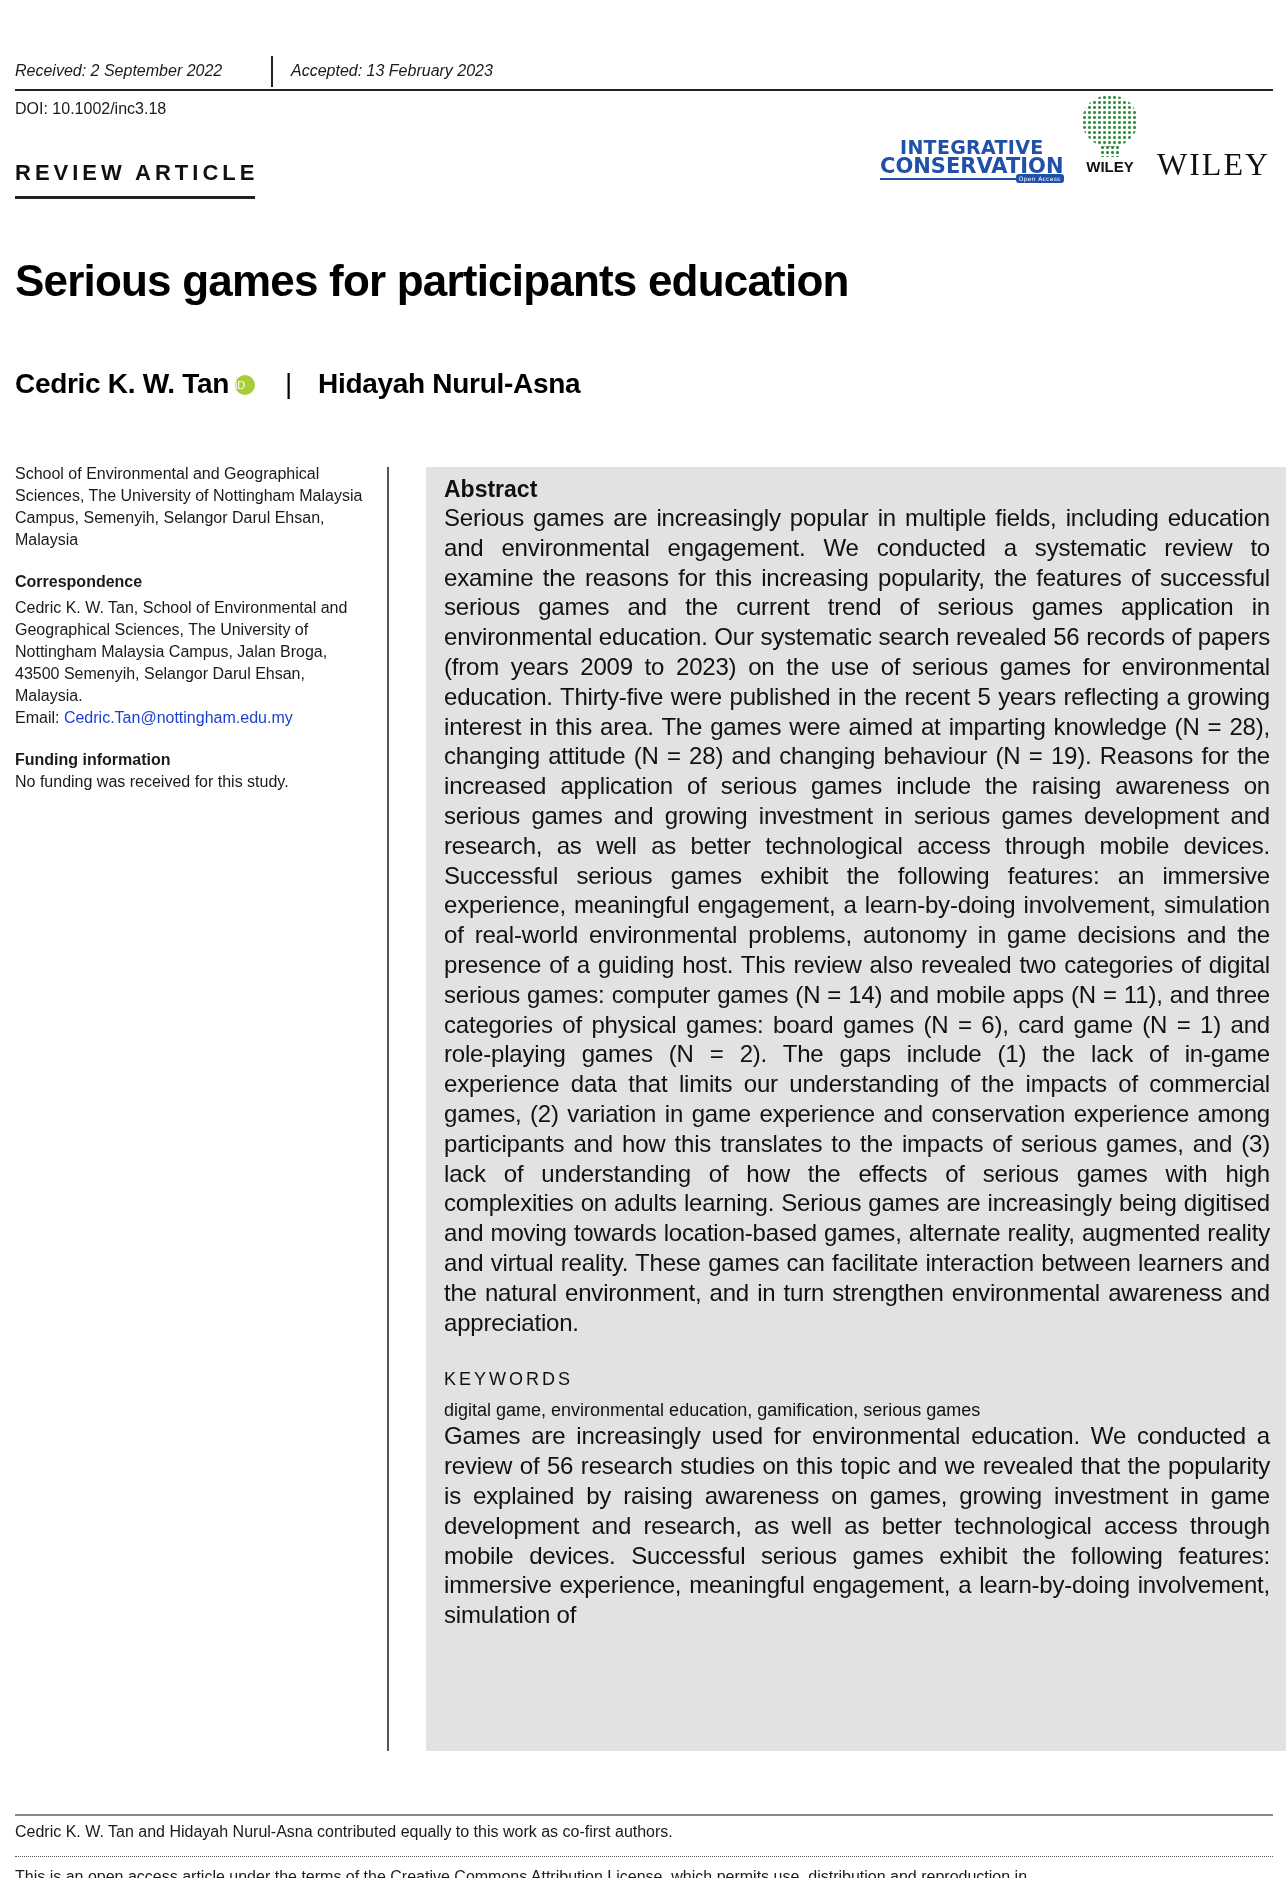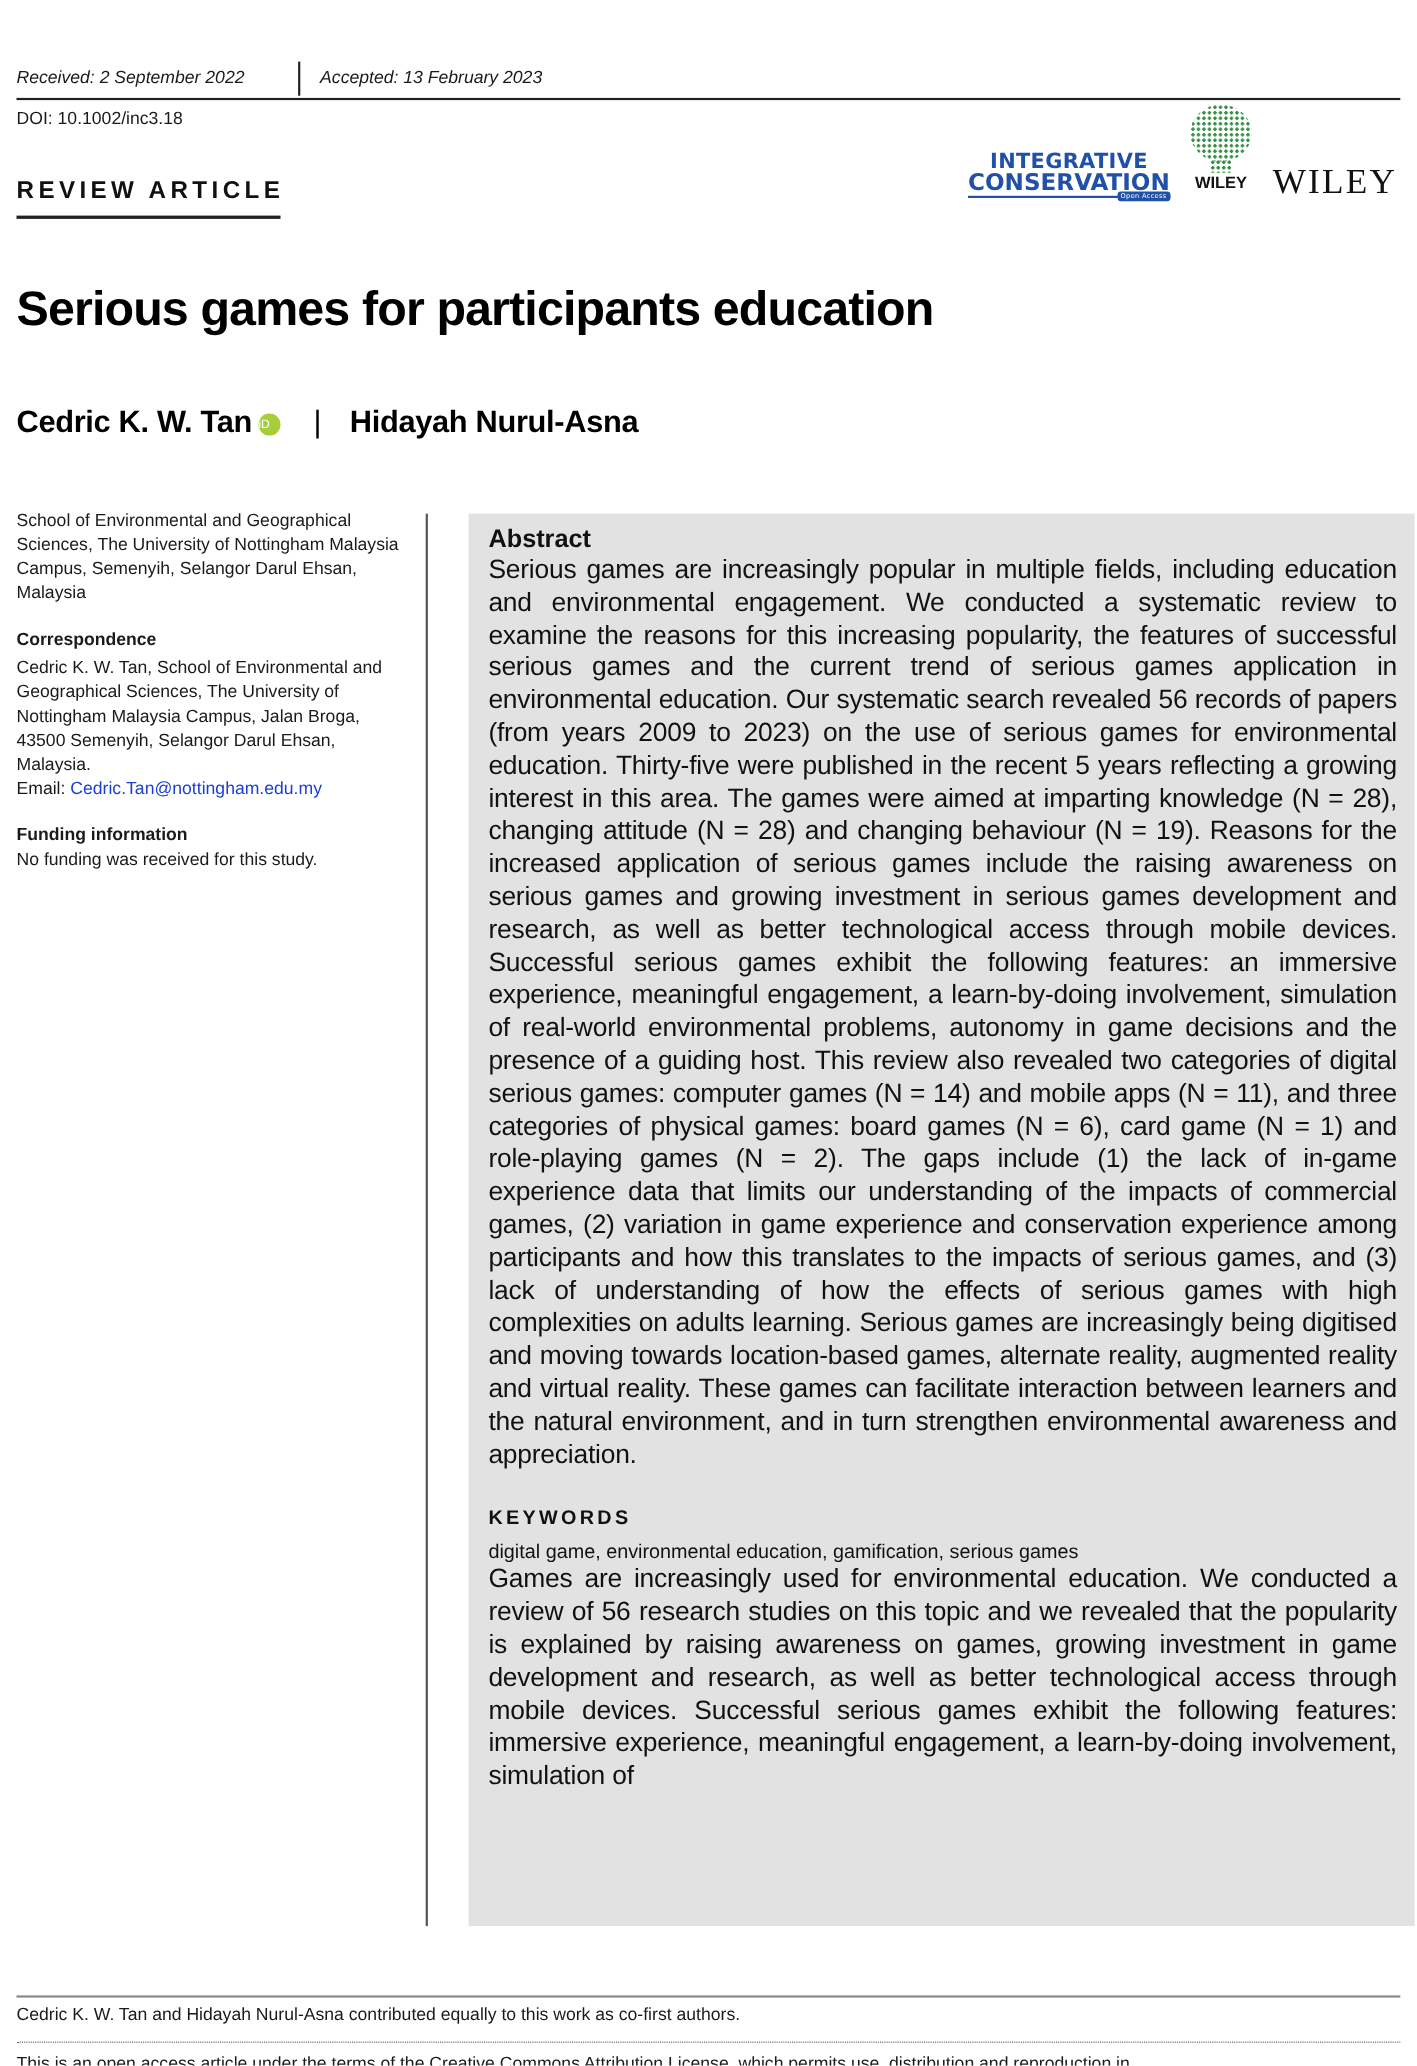"KEYWORDS" .kw-head { font-weight: bold -> normal }
